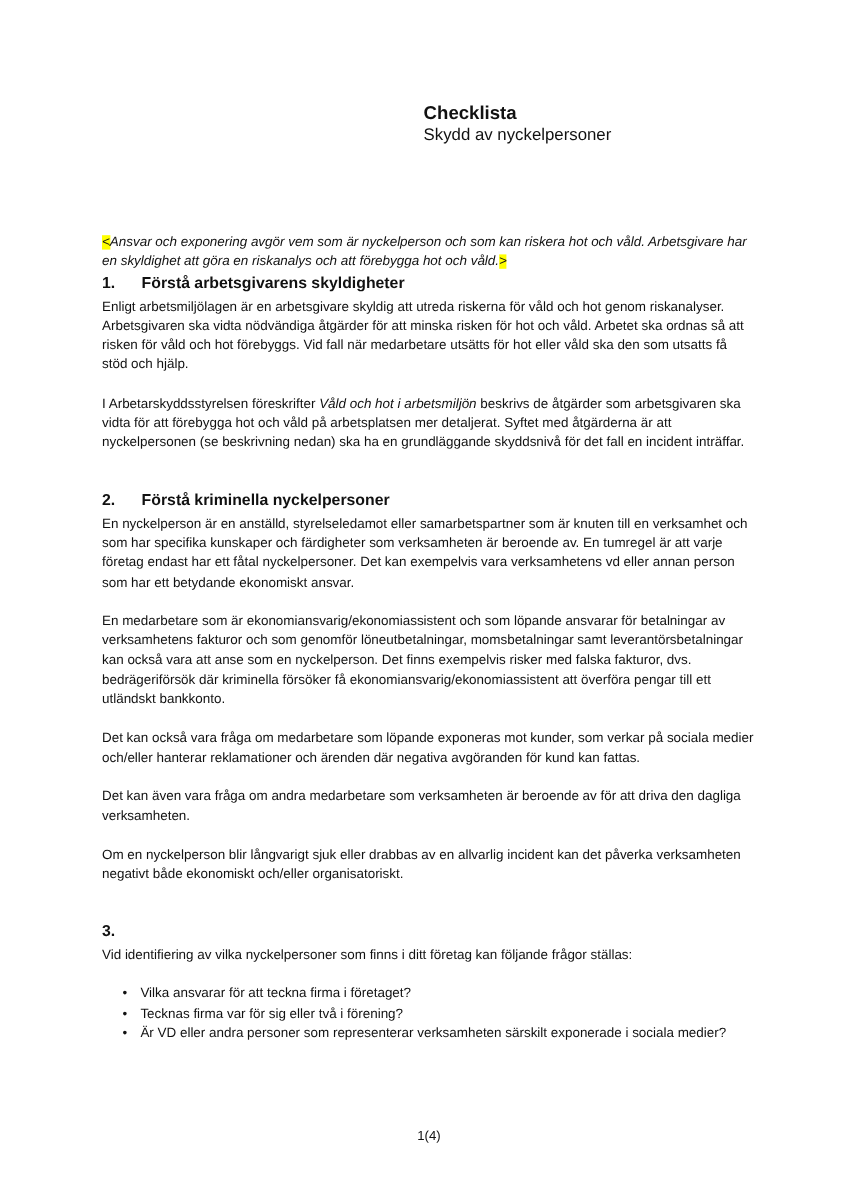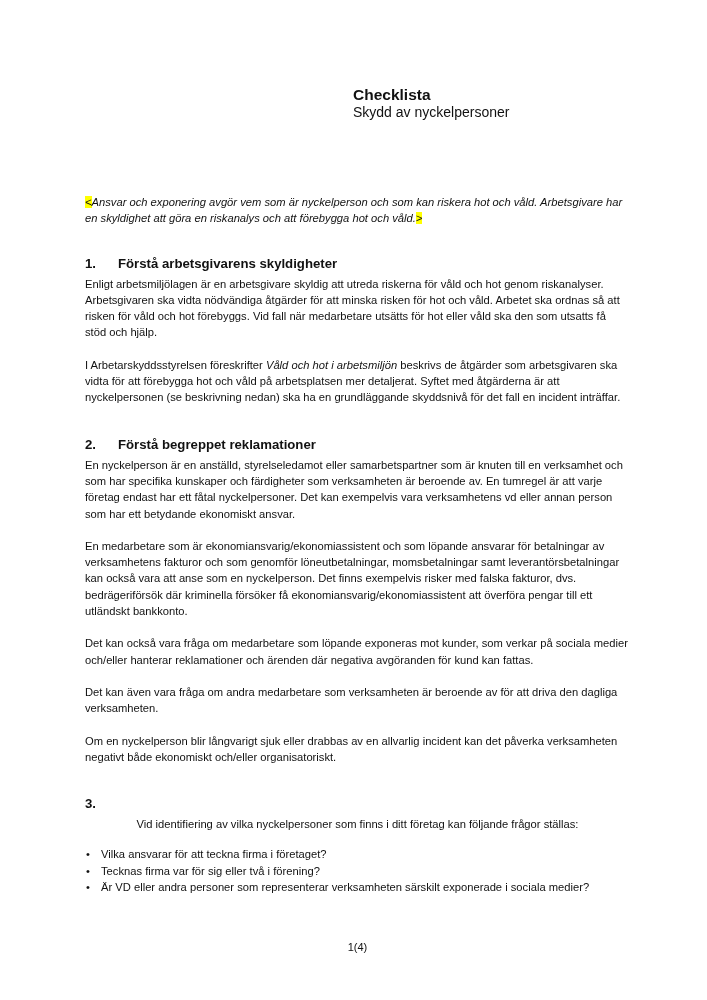"<Ansvar och exponering avgör vem" p.intro { margin-bottom: 28px -> none }
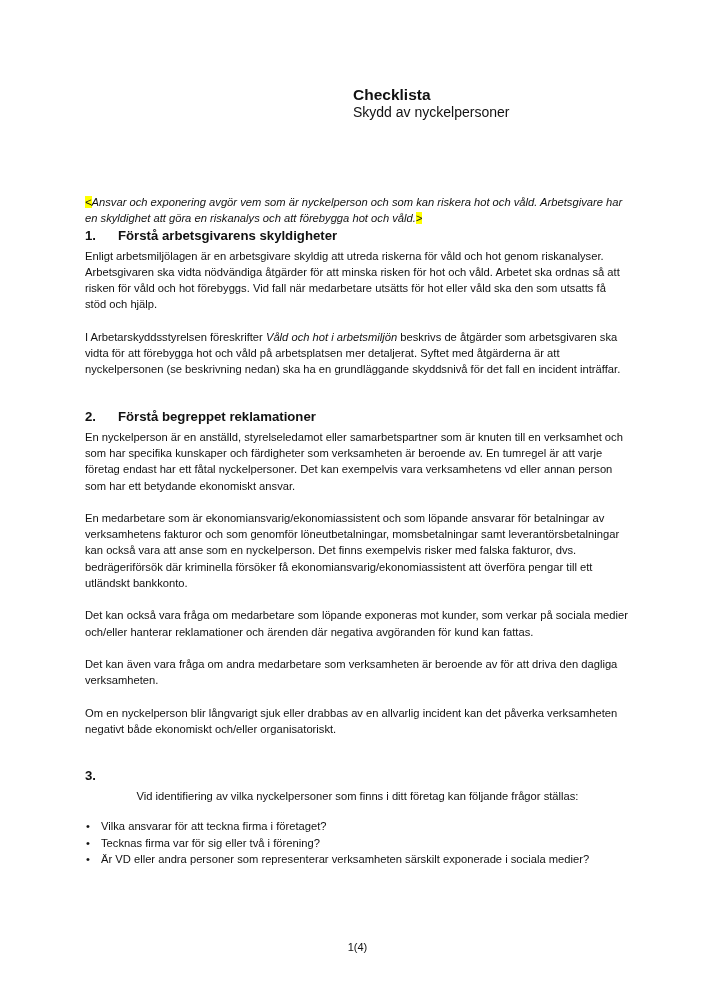"Förstå begreppet reklamationer" span { text: begreppet reklamationer -> kriminella nyckelpersoner }
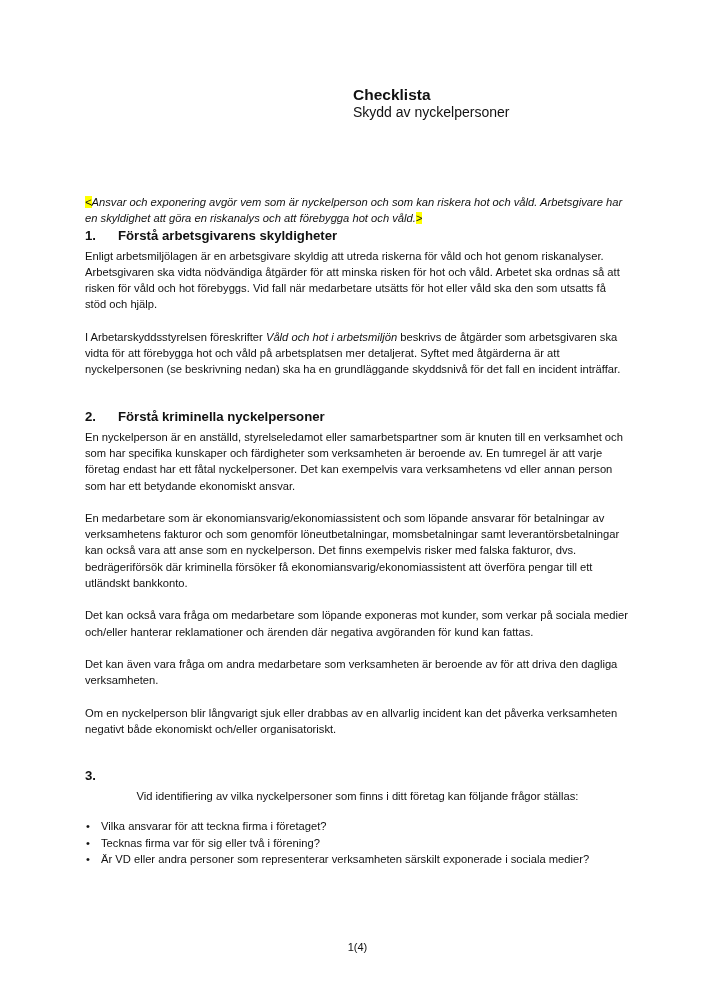"Vid identifiering av vilka" p.para { text-align: center -> none }
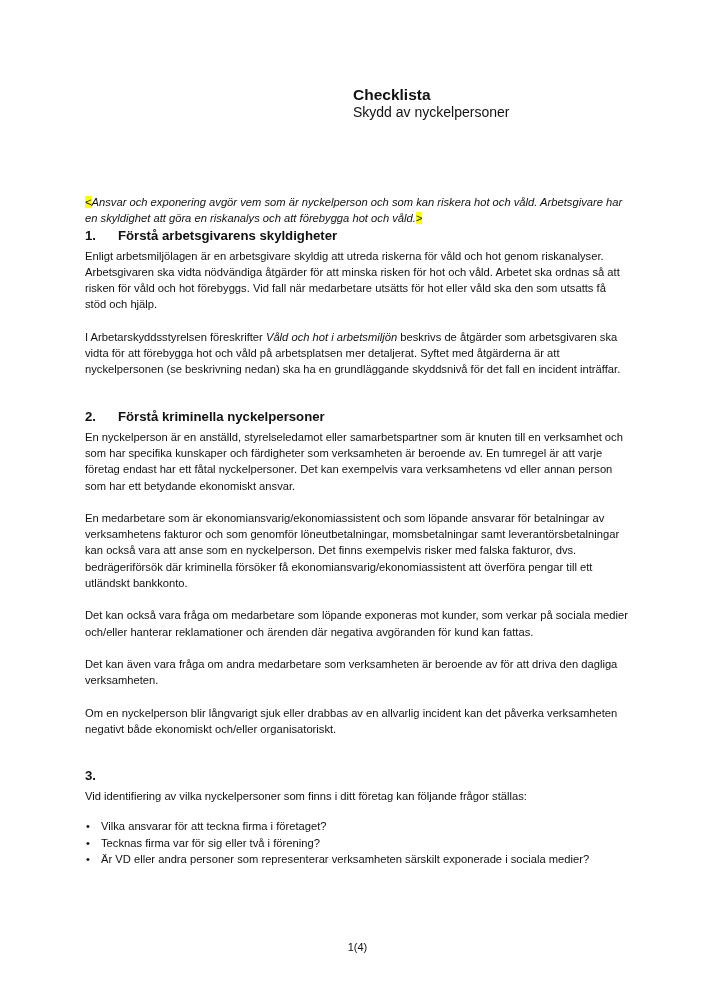"Vilka ansvarar för att teckna" ul.bullets { margin: 0 -> 16px }
